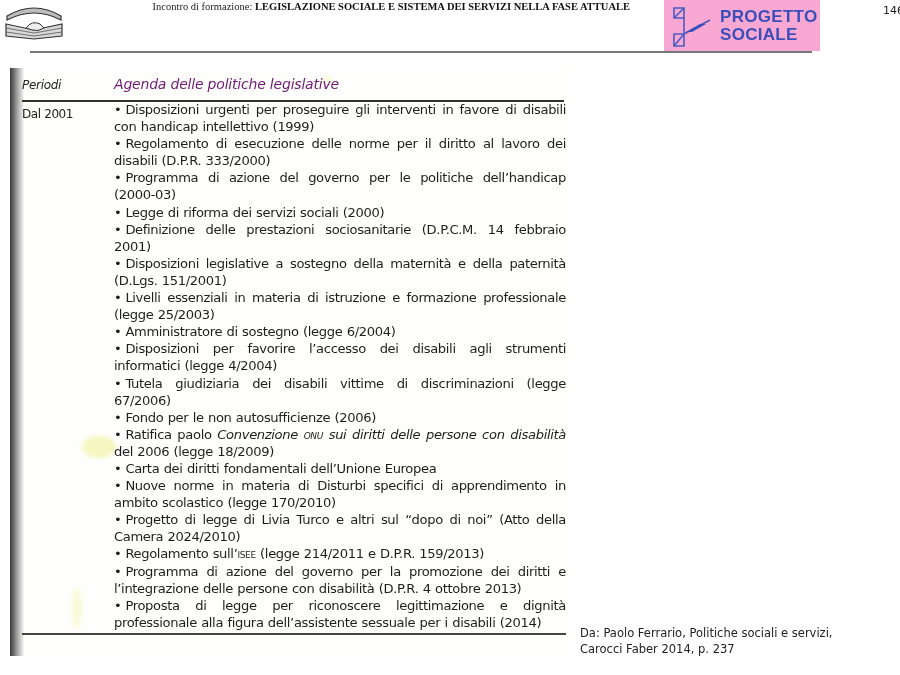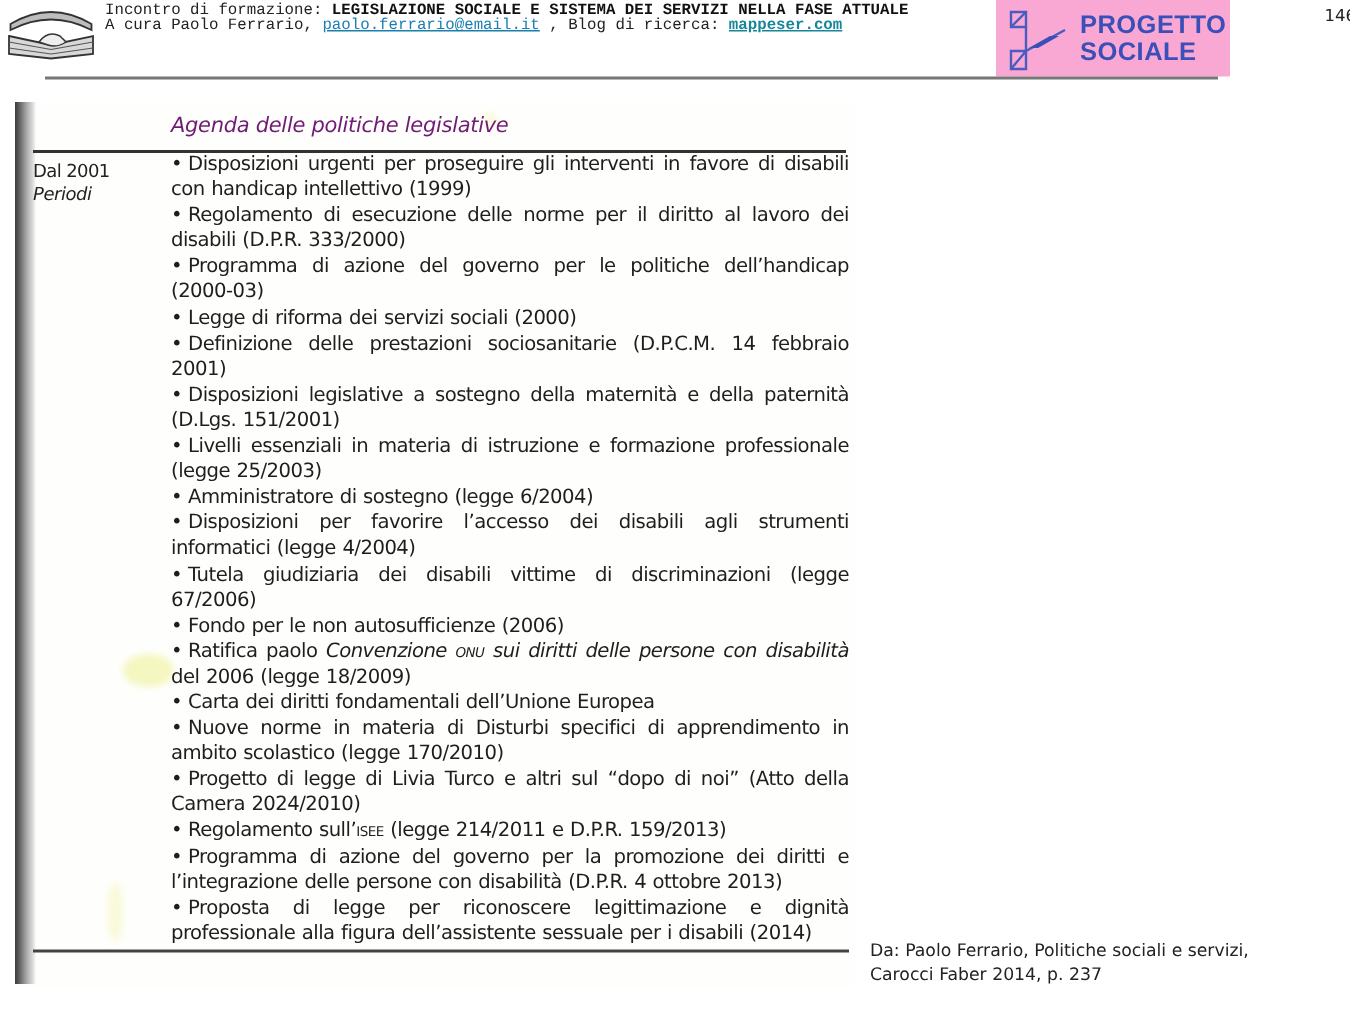"Incontro di formazione: LEGISLAZIONE" .header-text { font-family: Liberation Mono, monospace -> Liberation Serif, serif; text-align: none -> right }
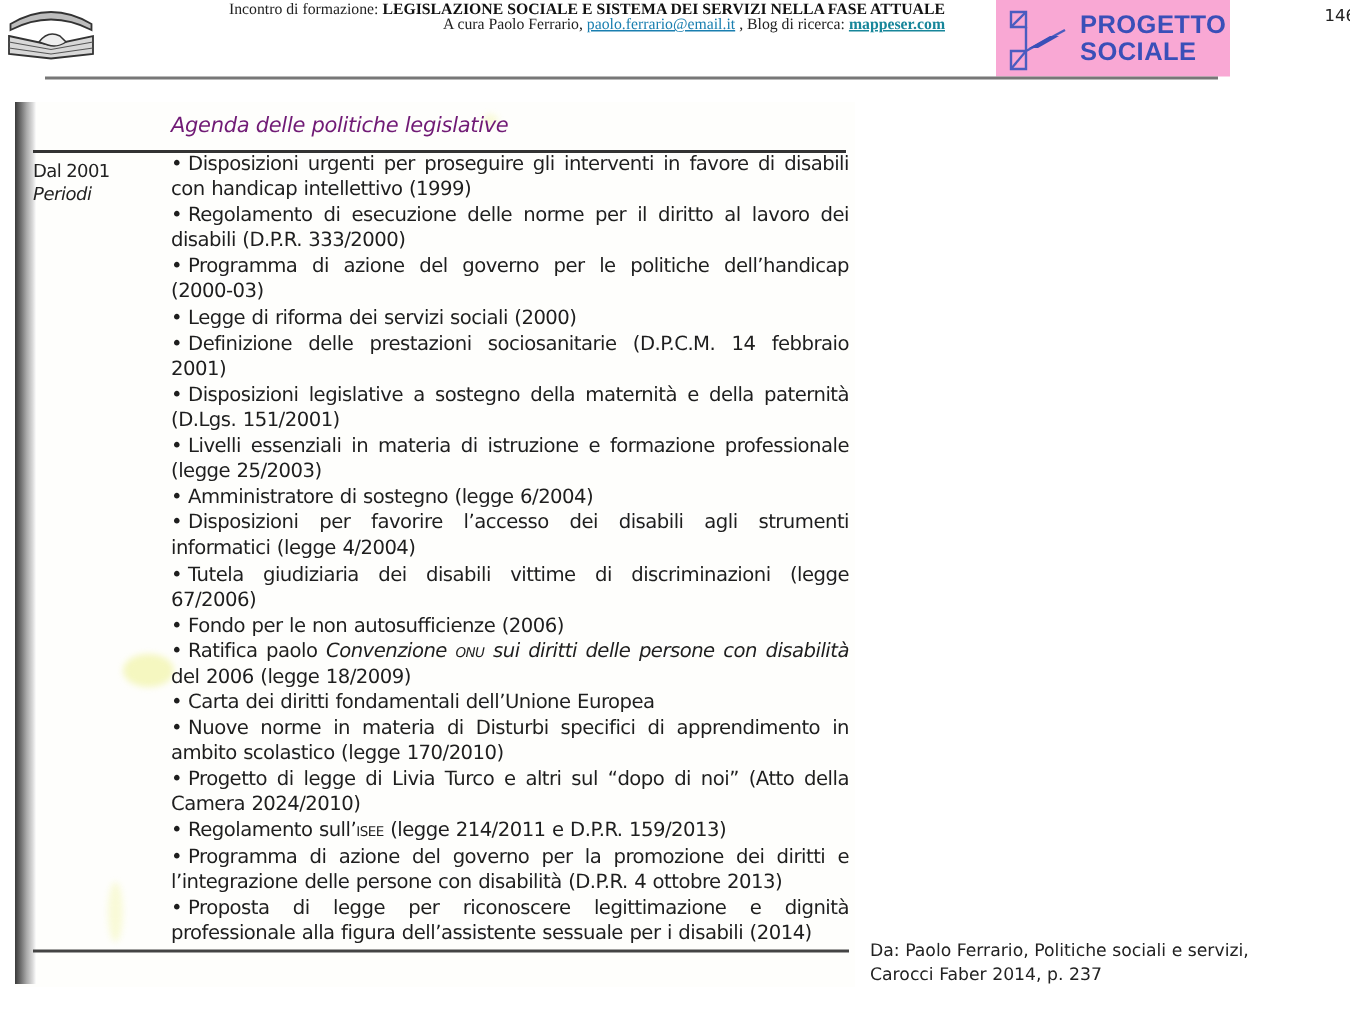"A cura Paolo Ferrario," div { html: <div> <span>A cura Paolo Ferrario, </span><a>paolo.ferrario@email.it</a><span> , Blog di ricerca: </span><a>mappeser.com</a> </div> -> none }
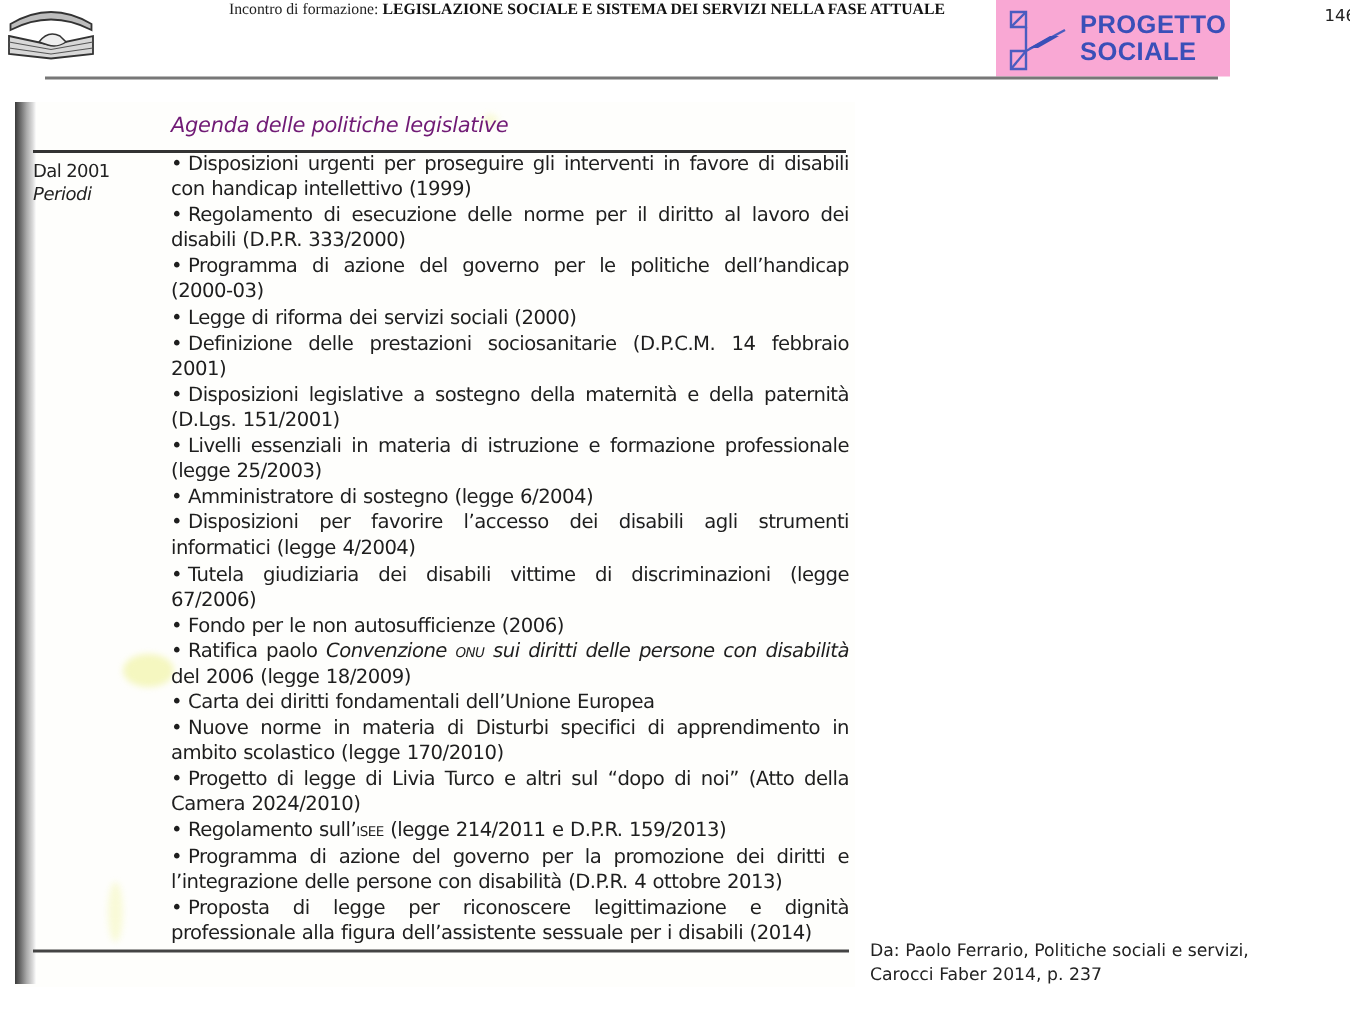"Periodi" .scan .hdr-period { margin-top: 44px -> none }
